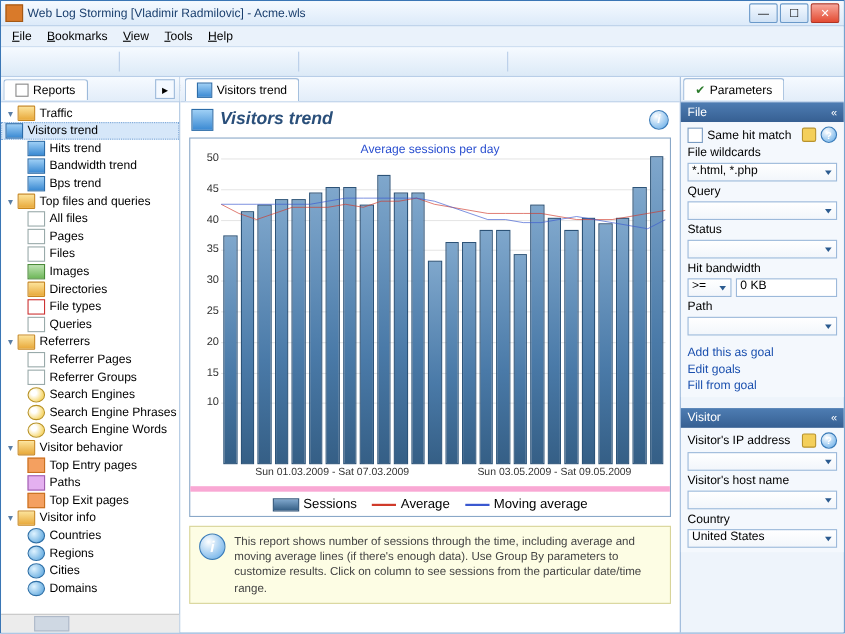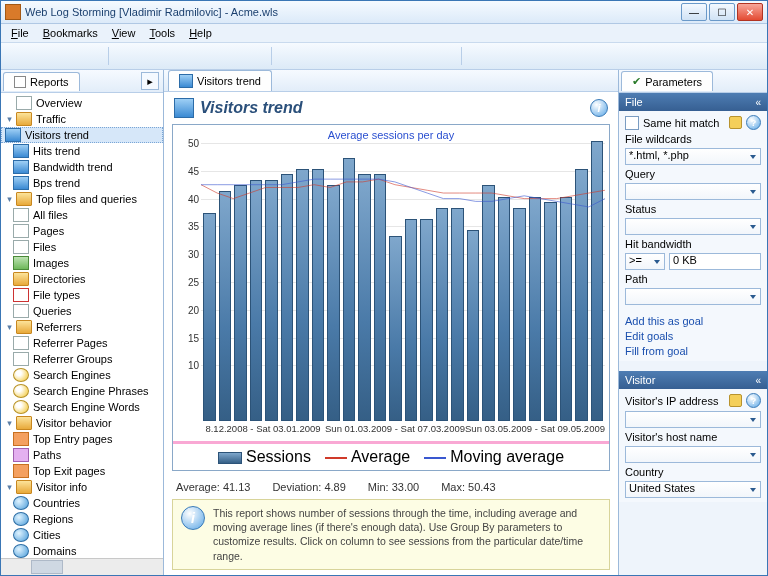"Overview" div.item { html: <div> <span></span> <span></span> <span>Overview</span> </div> -> none }
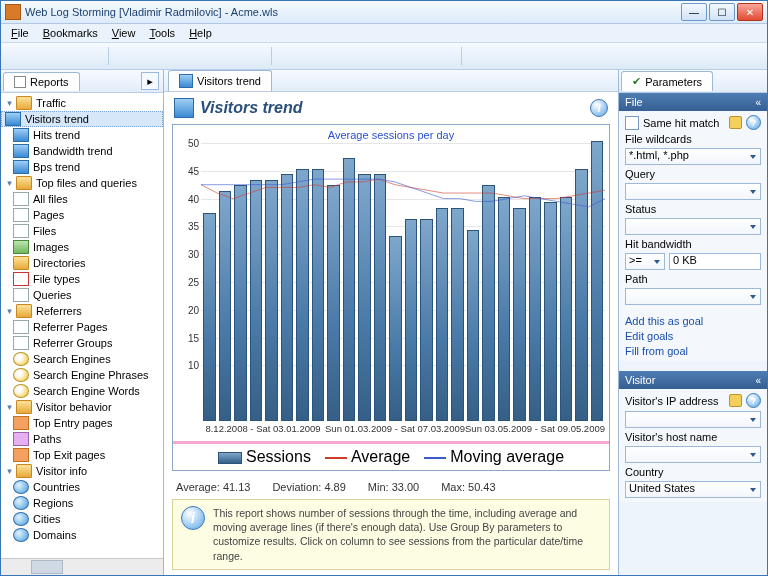"Hits trend" .tree .sub { padding-left: 12px -> 24px }
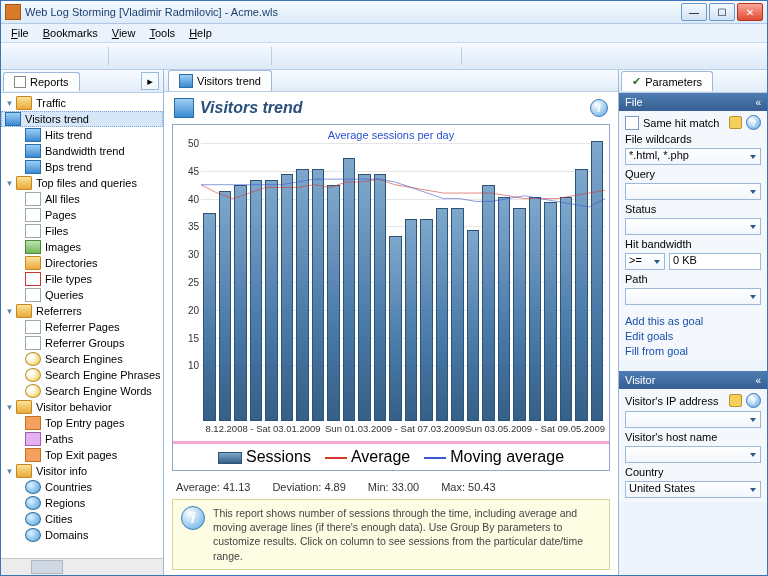"8.12.2008 - Sat 03.01.2009" span { html: <span>8.12.2008 - Sat 03.01.2009</span> -> none }
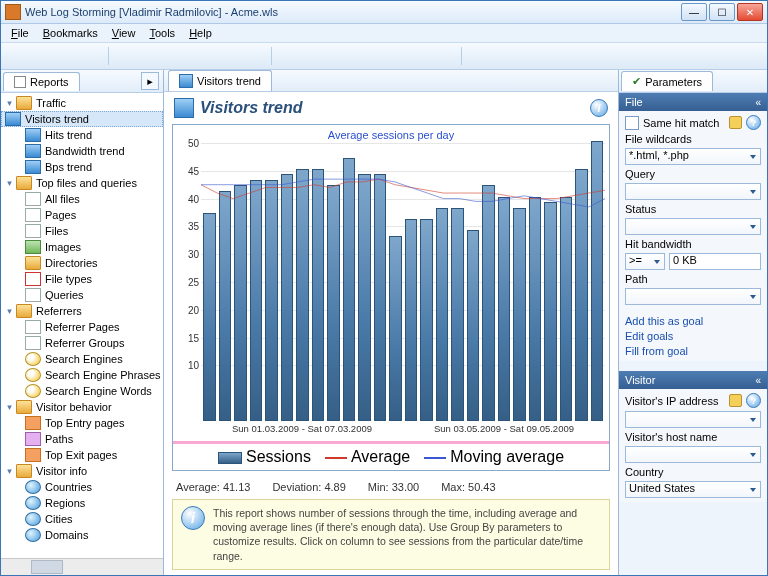"Sessions" .legend { border-top: 3px solid #f9a8d4 -> 5px solid #f9a8d4; font-size: 16px -> 12px }
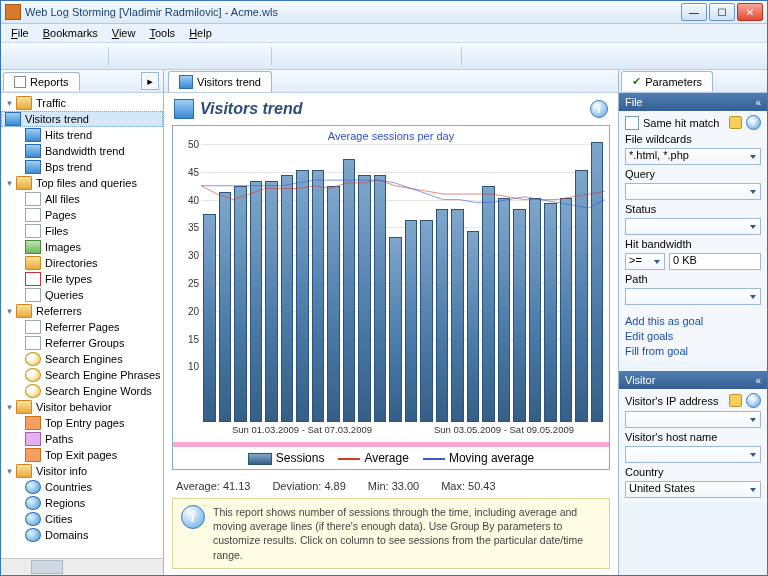"Average: 41.13" div.stats { html: <div> <span>Average: 41.13</span> <span>Deviation: 4.89</span> <span>Min: 33.00</span> <span>Max: 50.43</span> </div> -> none }
